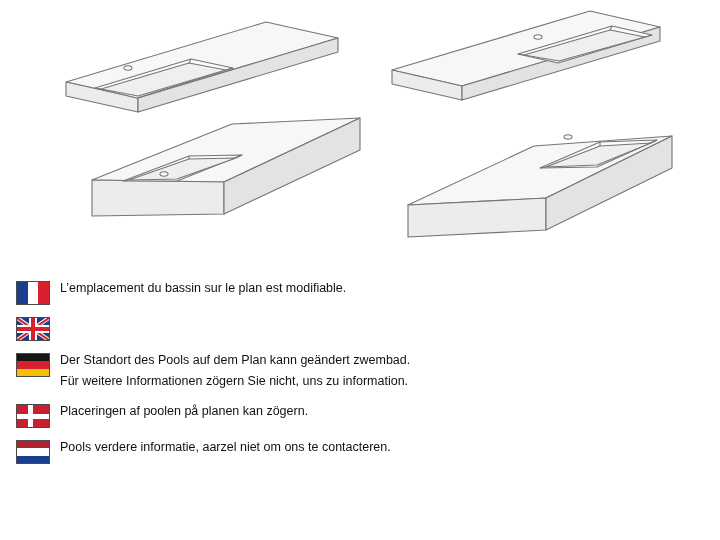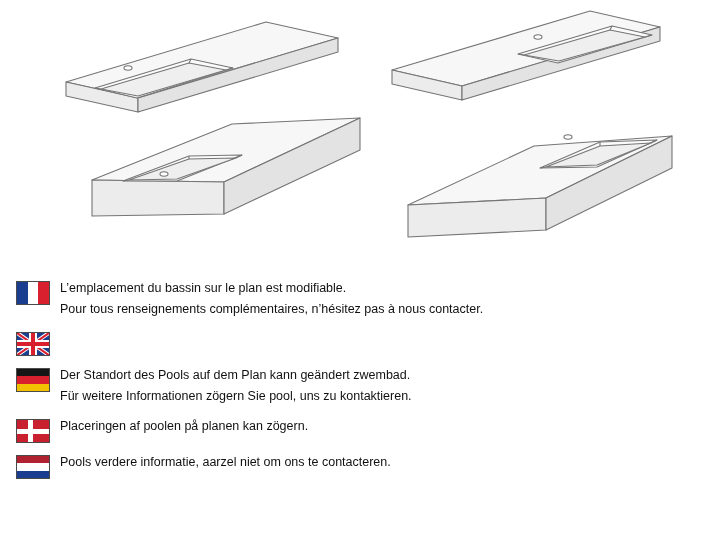"Pour tous renseignements" div.legend-text-line { html: <div>Pour tous renseignements complémentaires, n’hésitez pas à nous contacter.</div> -> none }
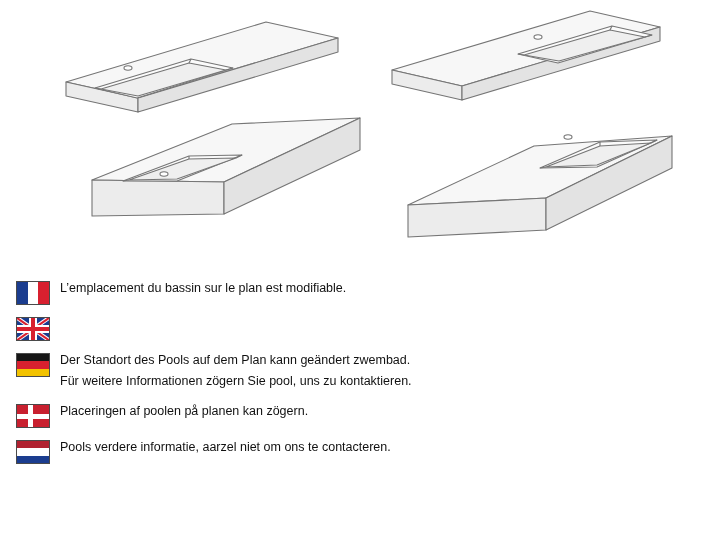"Für weitere Informationen zögern Sie" div.legend-text-line { text: pool, uns zu kontaktieren -> nicht, uns zu information }
